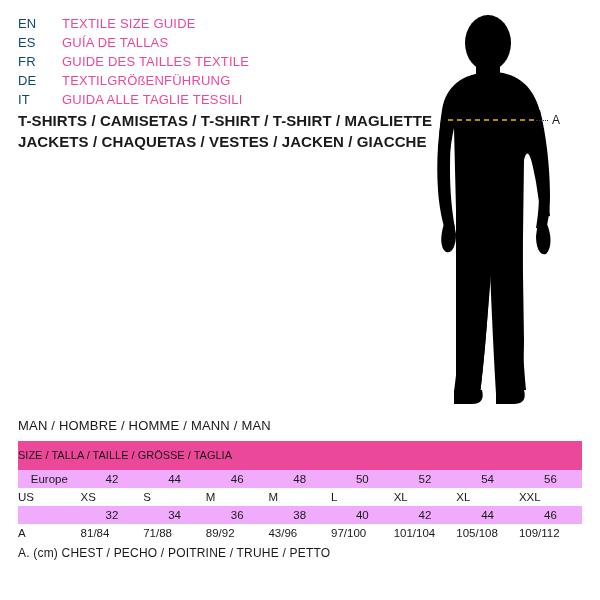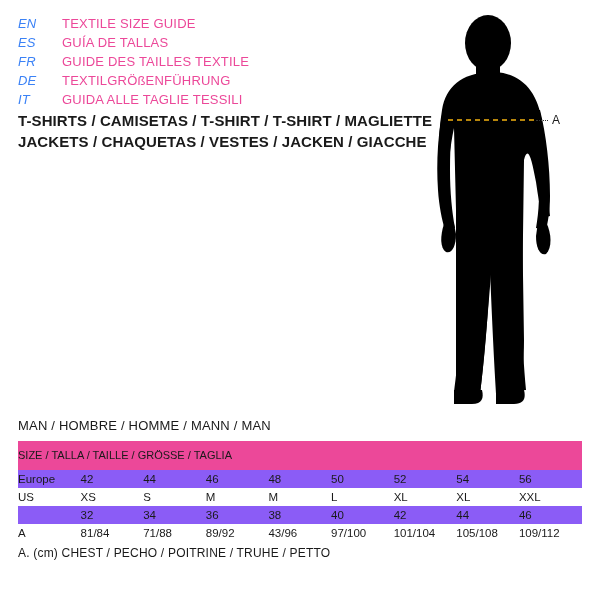"EN" .lang-code { color: #3b82f6 -> #0c4a6e; font-style: italic -> none }
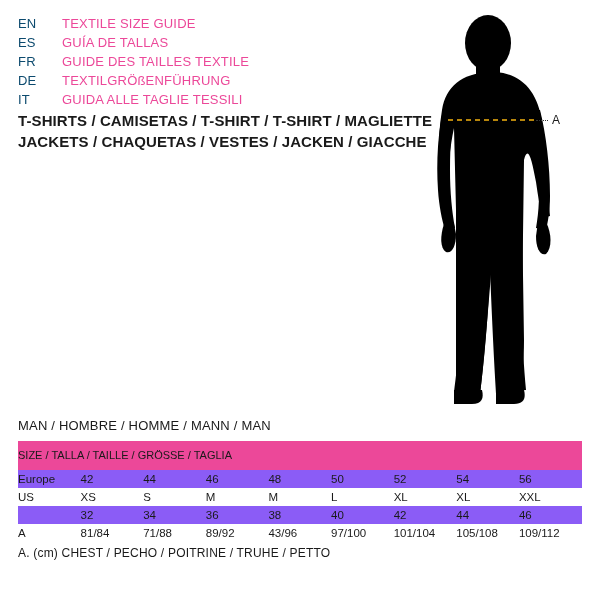"Europe" tr.row-shade td { background: #8b5cf6 -> #f0abfc; text-align: none -> center }
